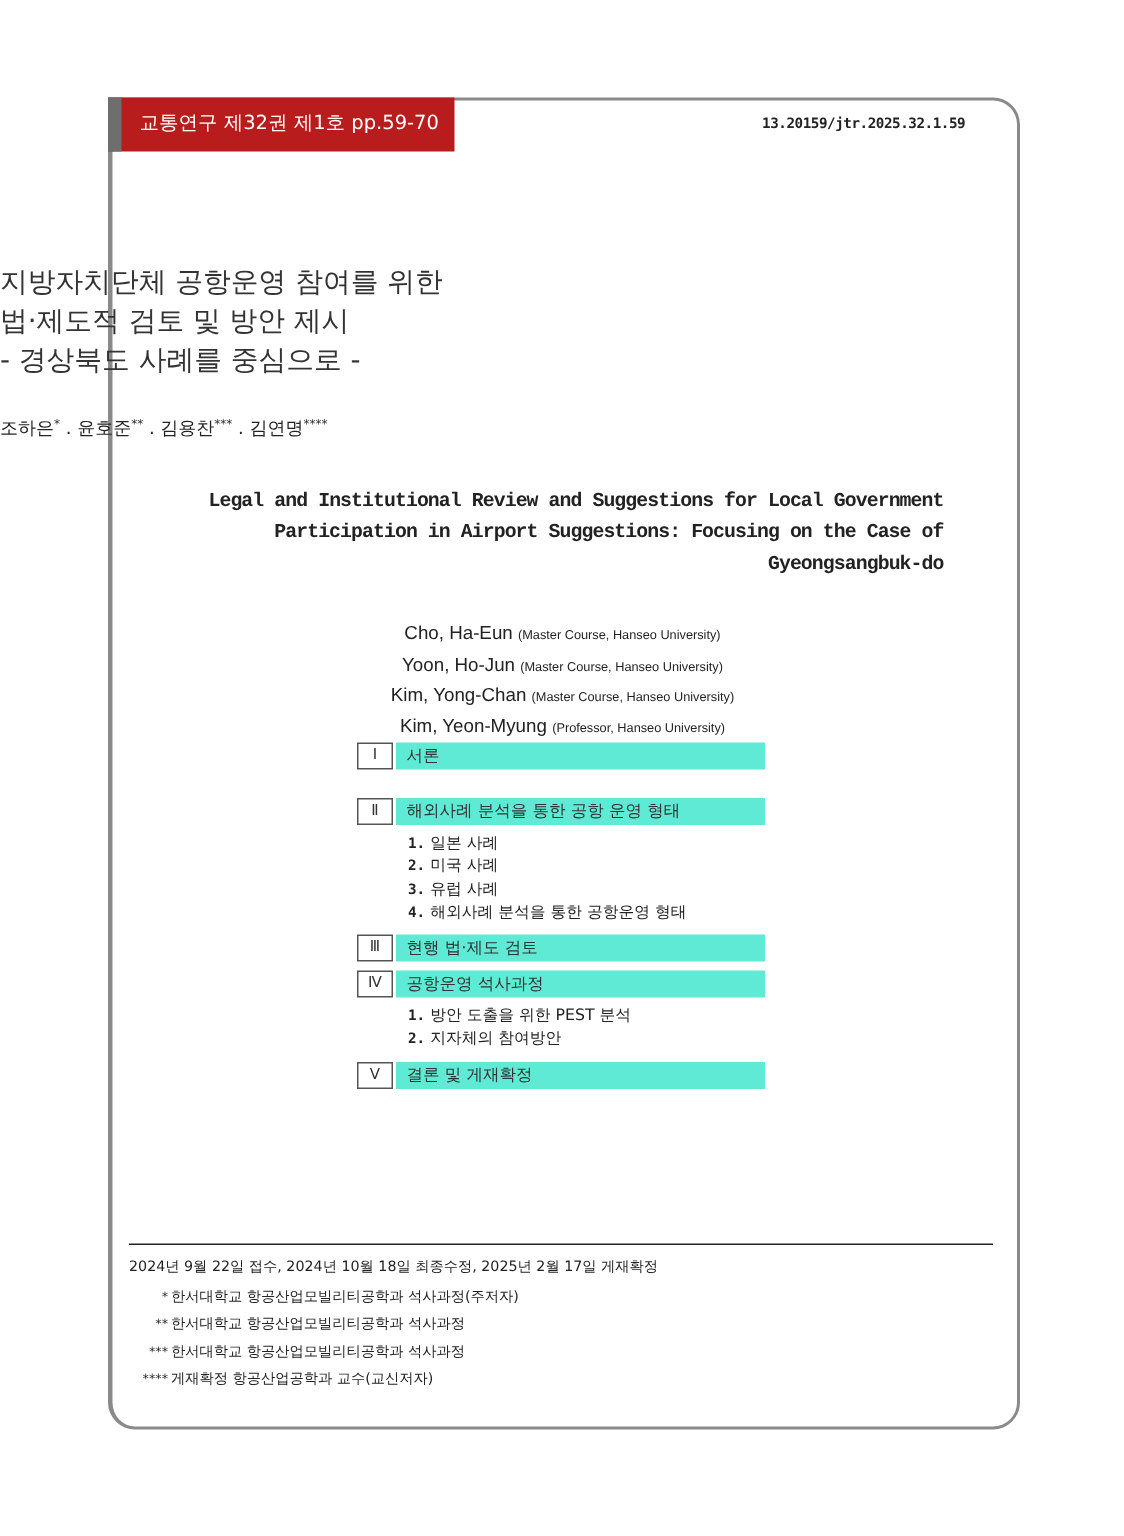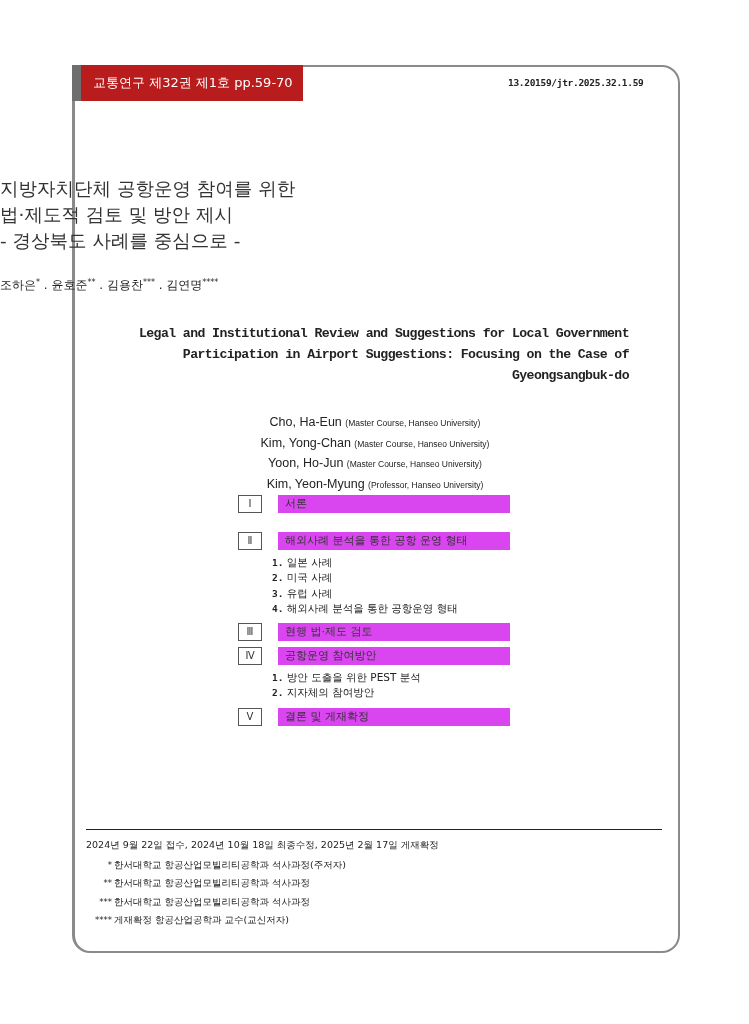"Kim, Yong-Chan (Master Course, Hanseo" div { order: before "Yoon, Ho-Jun (Master Course, Hanseo" -> after "Yoon, Ho-Jun (Master Course, Hanseo" }
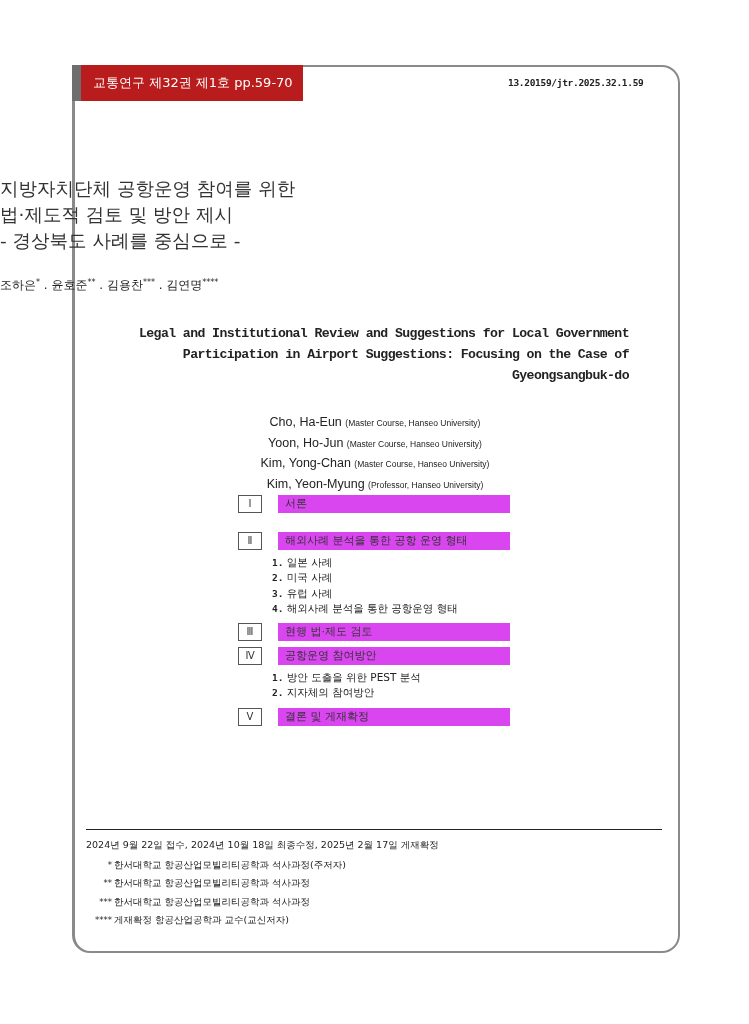"서론" .sec .bar { background: #d946ef -> #5eead4; margin-left: 16px -> 2px }
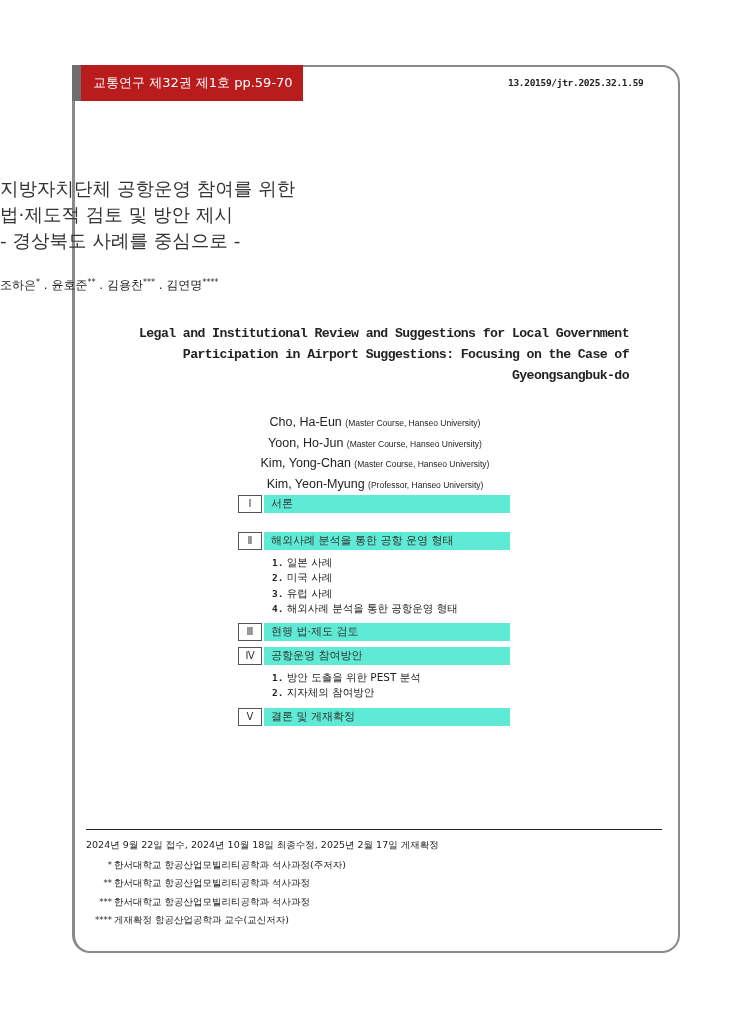"공항운영 참여방안" div.bar { text: 참여방안 -> 석사과정 }
